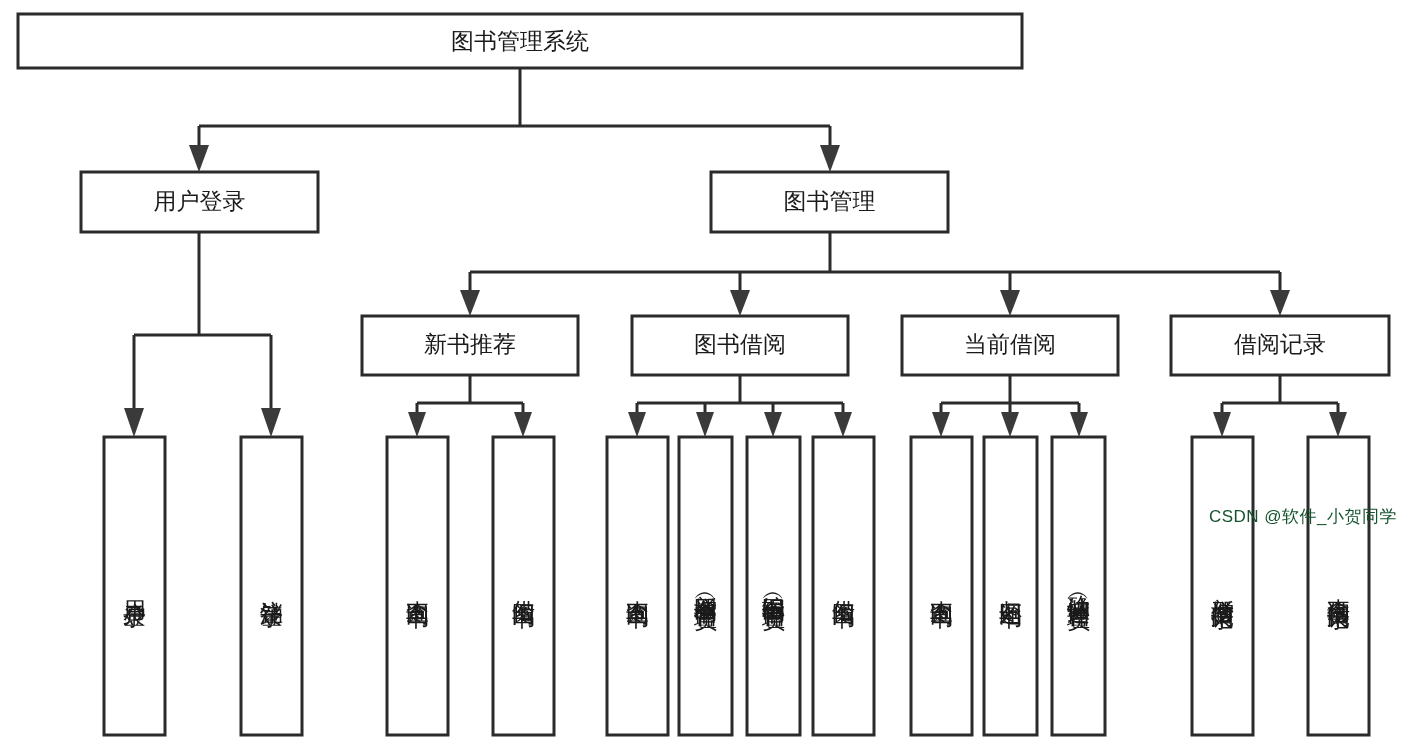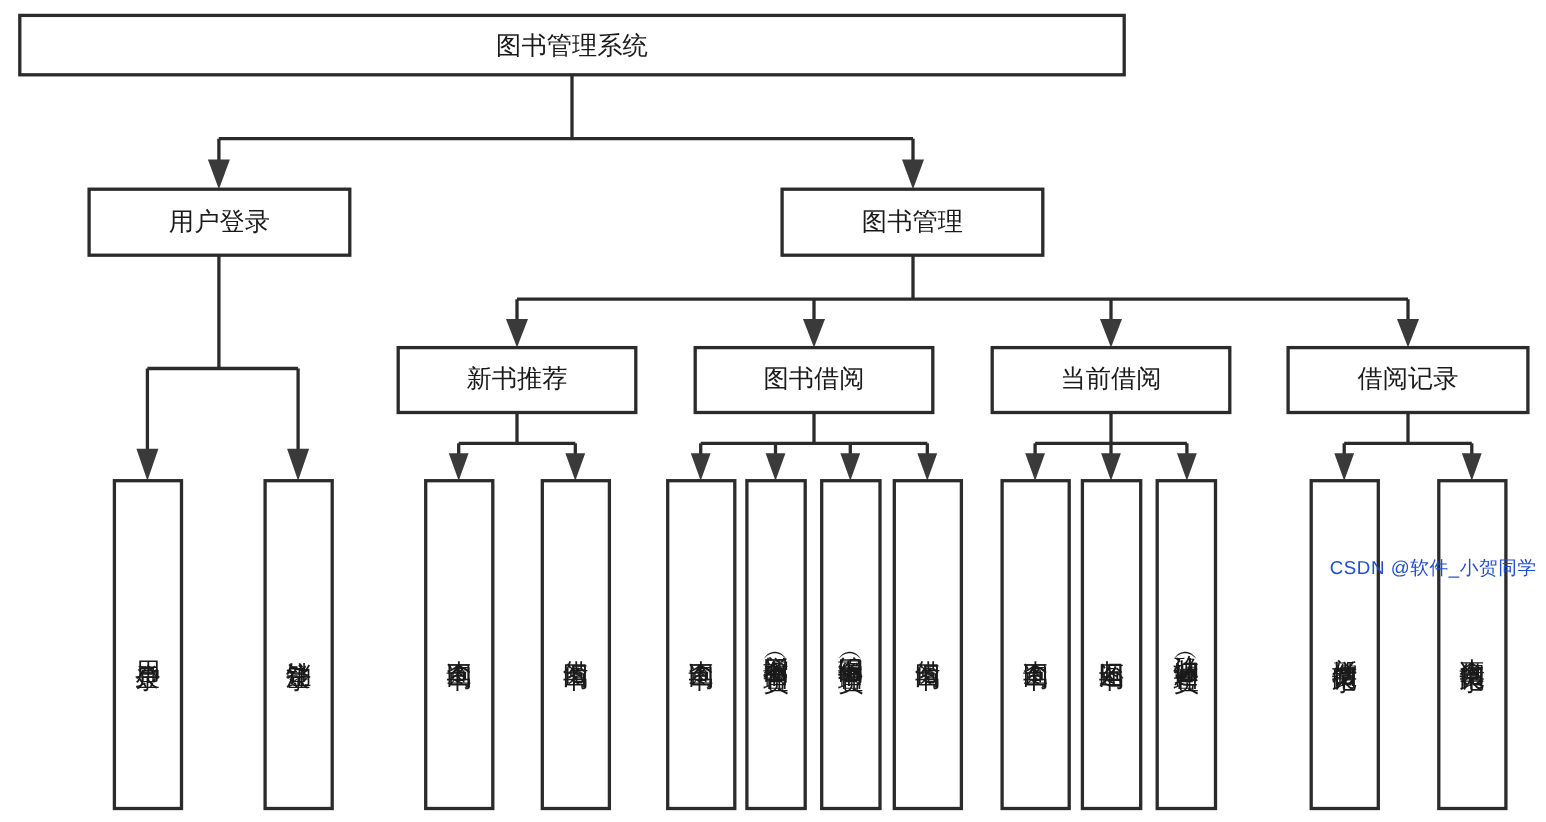"CSDN @软件_小贺同学" .watermark { color: #1d4ed8 -> #14532d }
